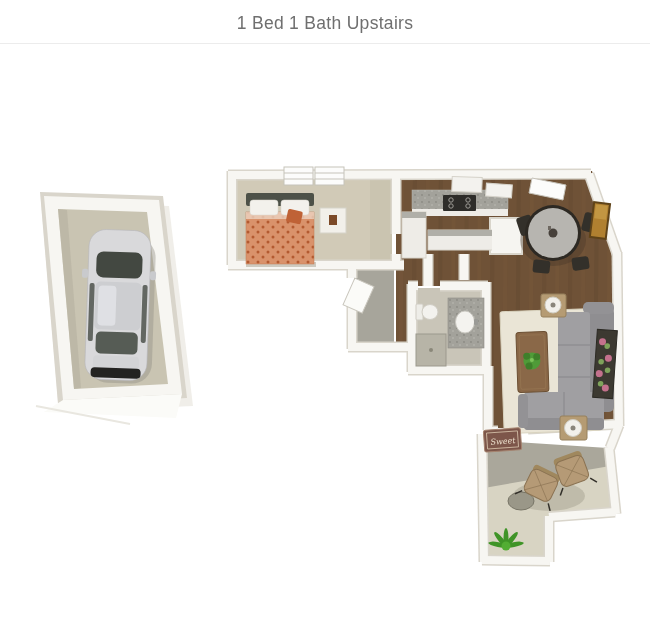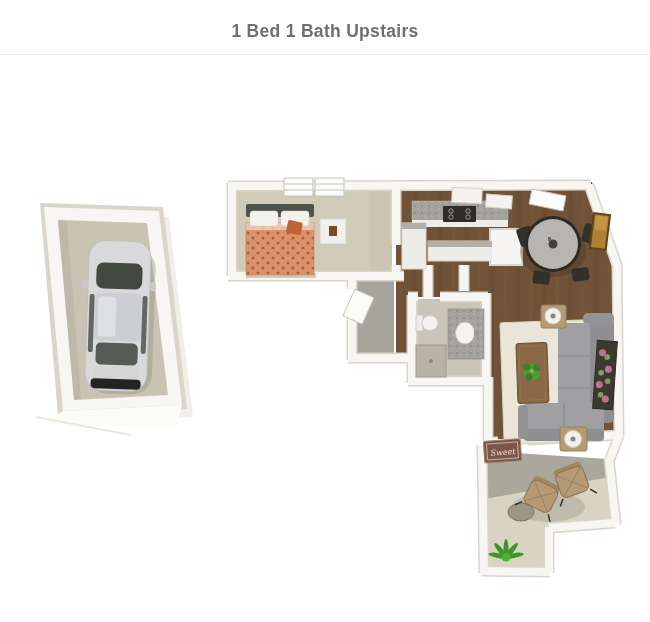"1 Bed 1 Bath Upstairs" h1 { font-weight: 700 -> 400; margin: 12px -> 4px }
